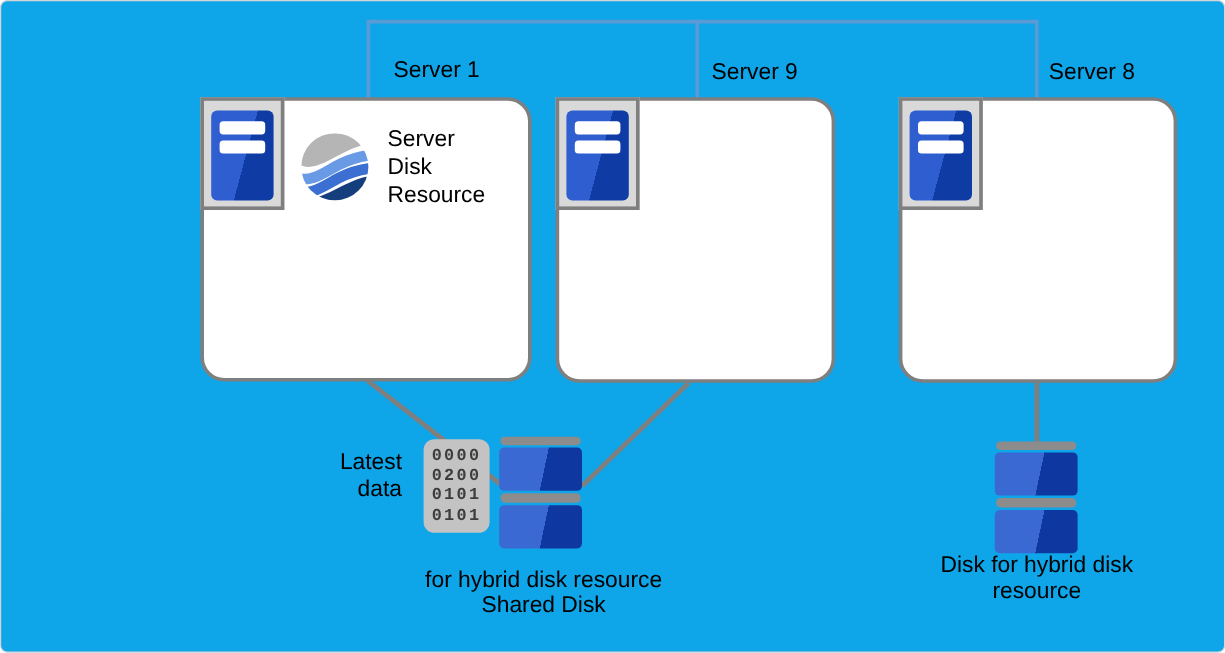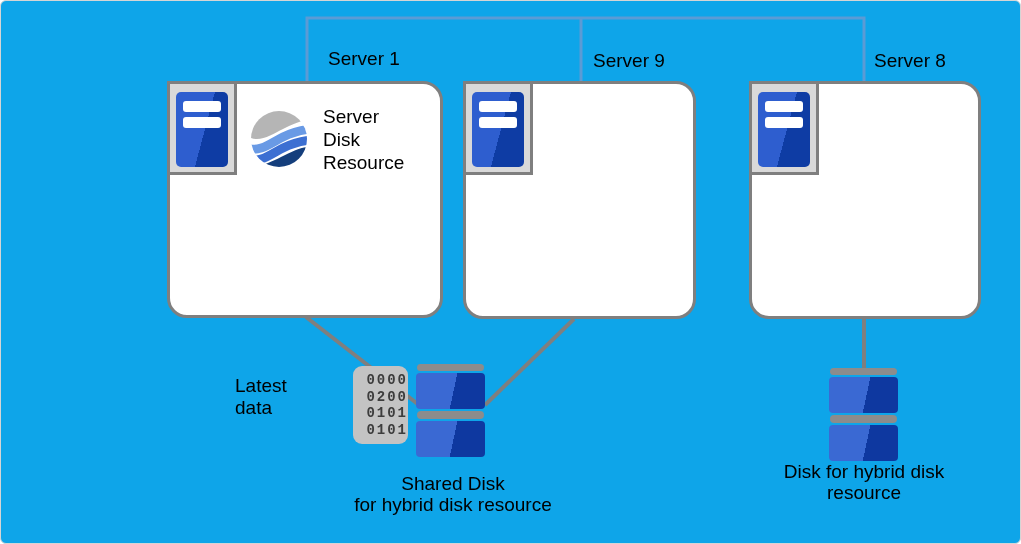"Latest" .latest-label { text-align: none -> right }
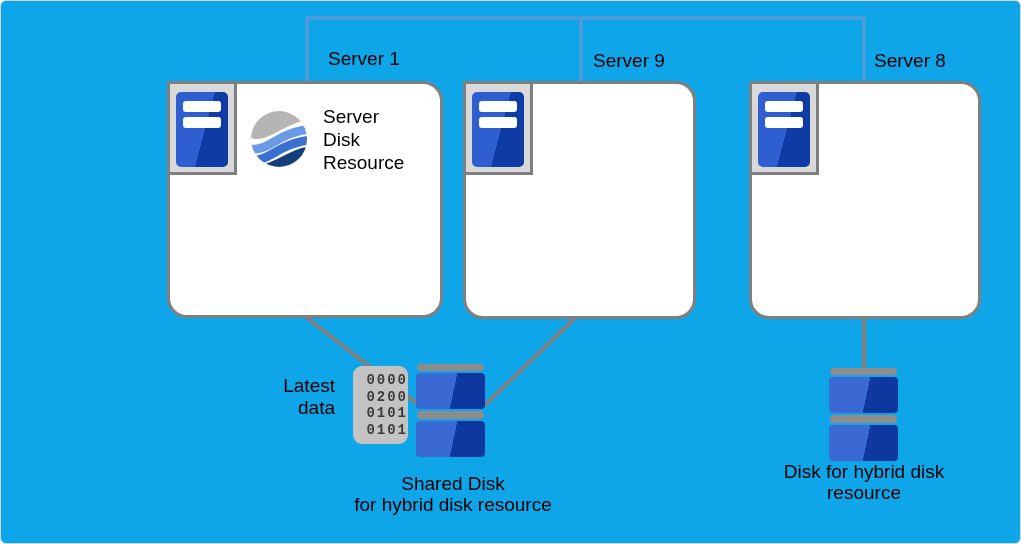"0000" .binary-box { text-align: right -> center }
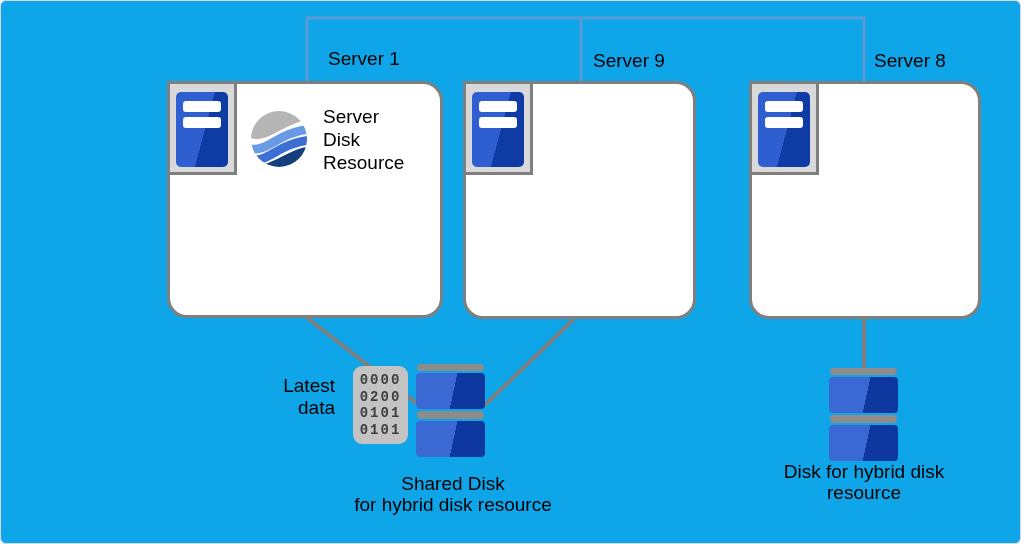"Shared Disk" div { order: before "for hybrid disk resource" -> after "for hybrid disk resource" }
